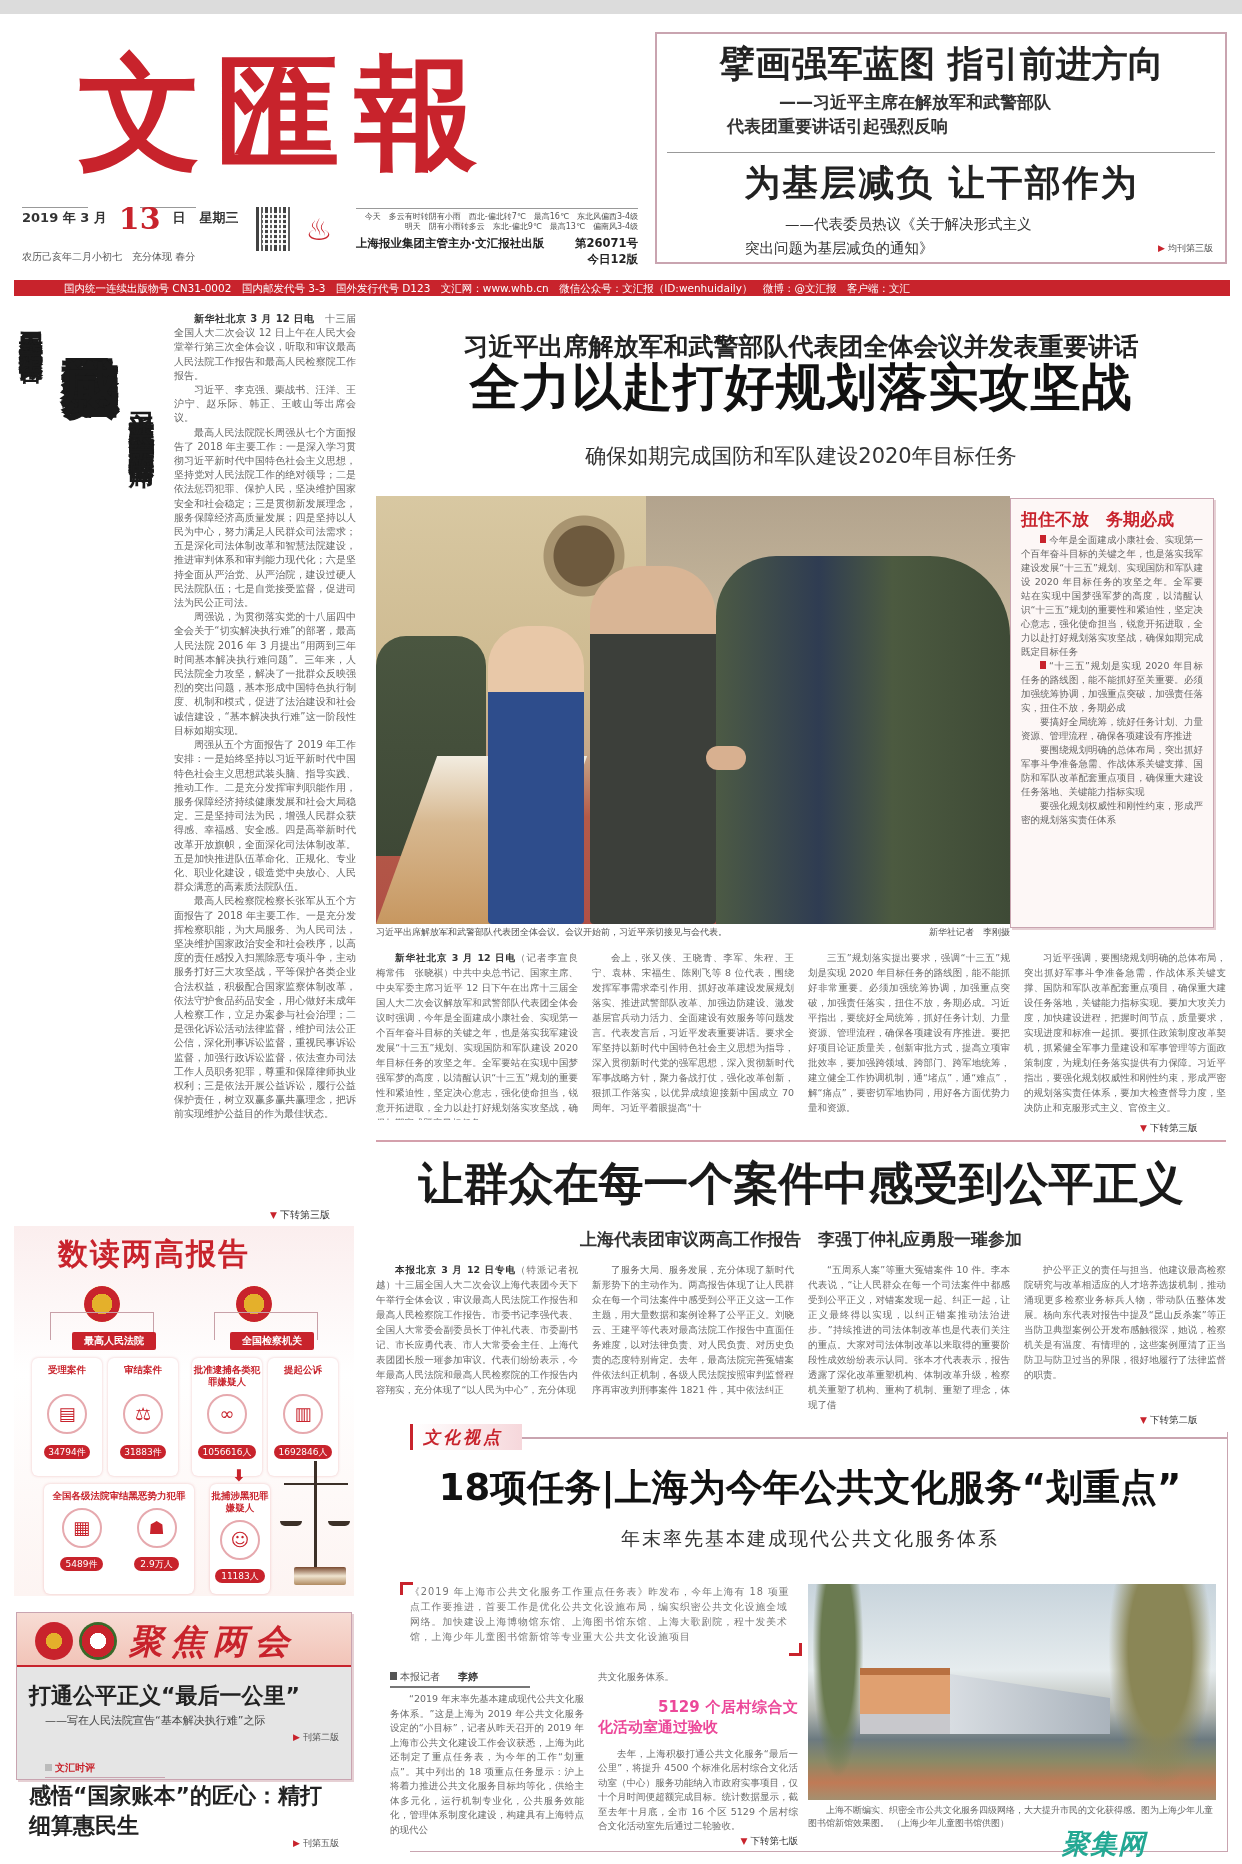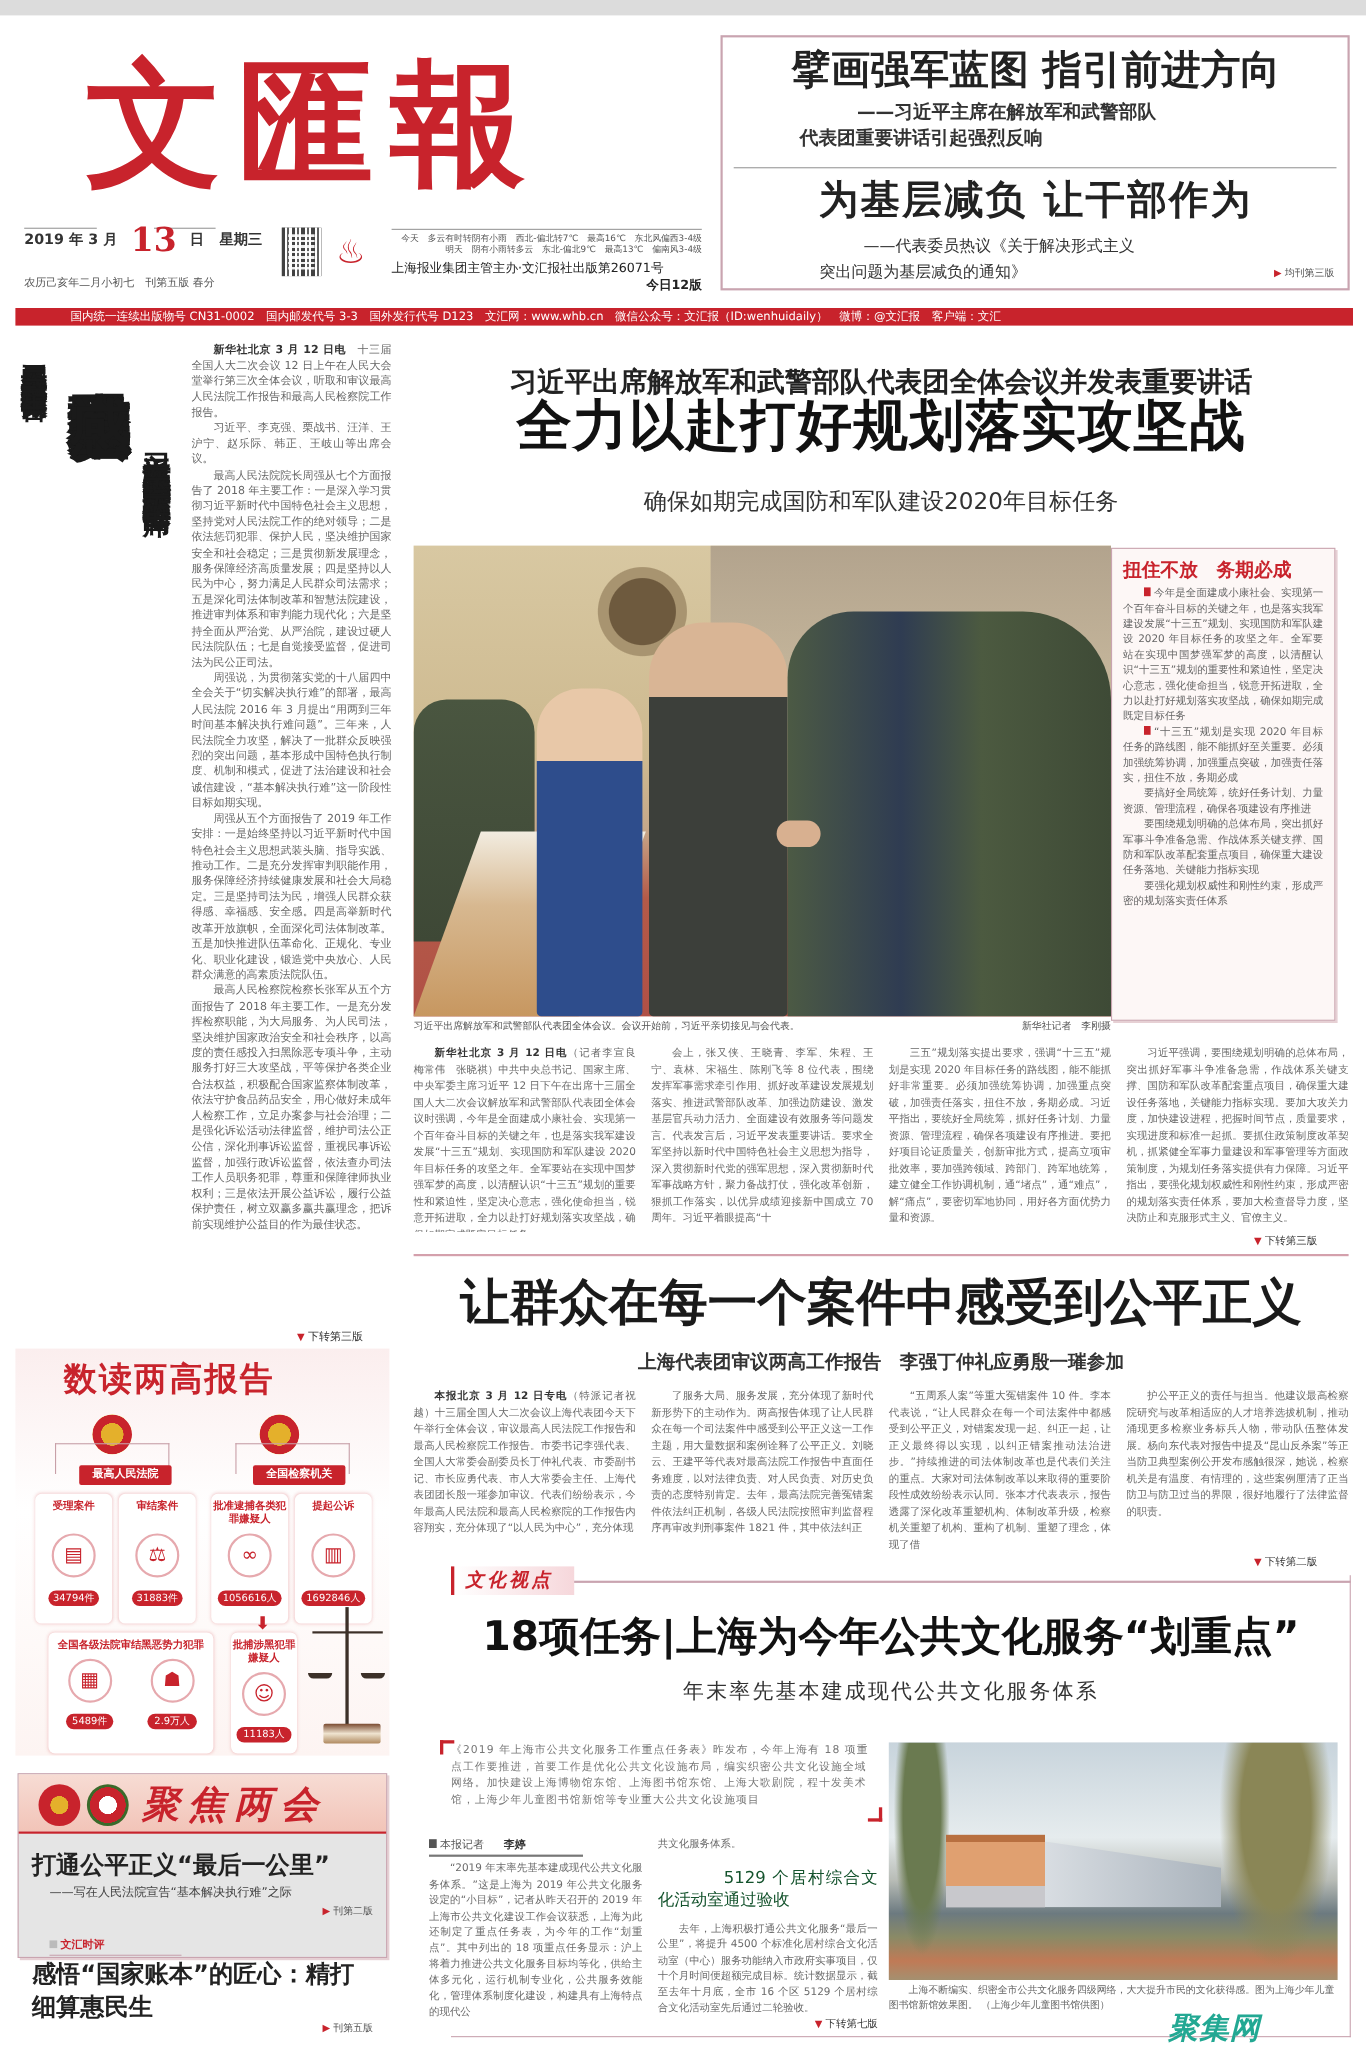"上海报业集团主管主办·文汇报社出版" .publisher { font-weight: normal -> bold; justify-content: flex-start -> space-between }
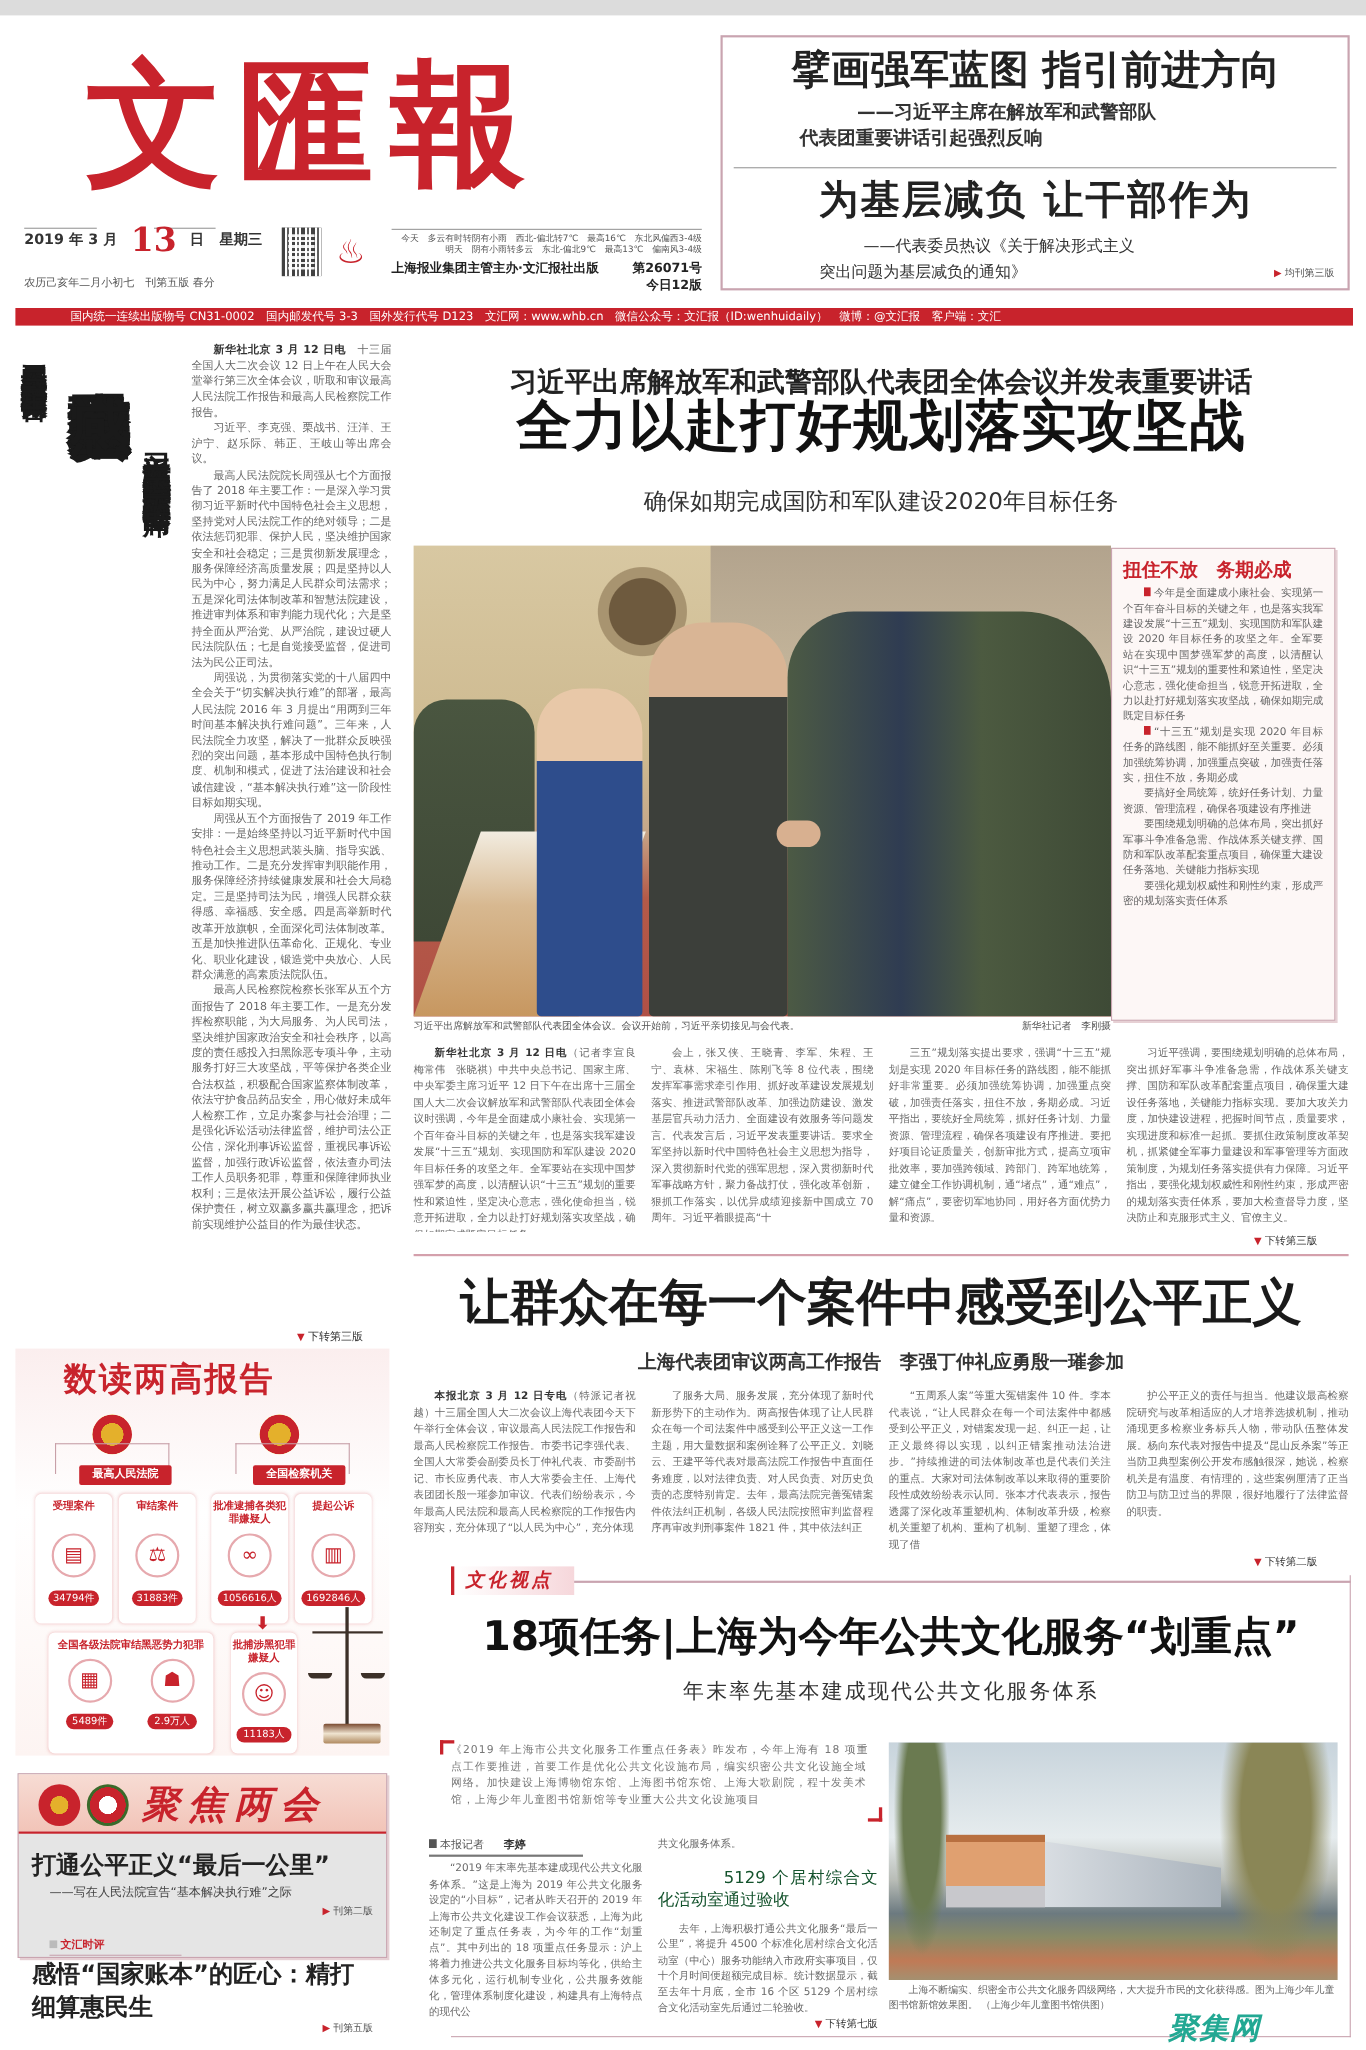"农历己亥年二月小初七 刊第五版 春分" div.abs { text: 刊第五版 -> 充分体现 }
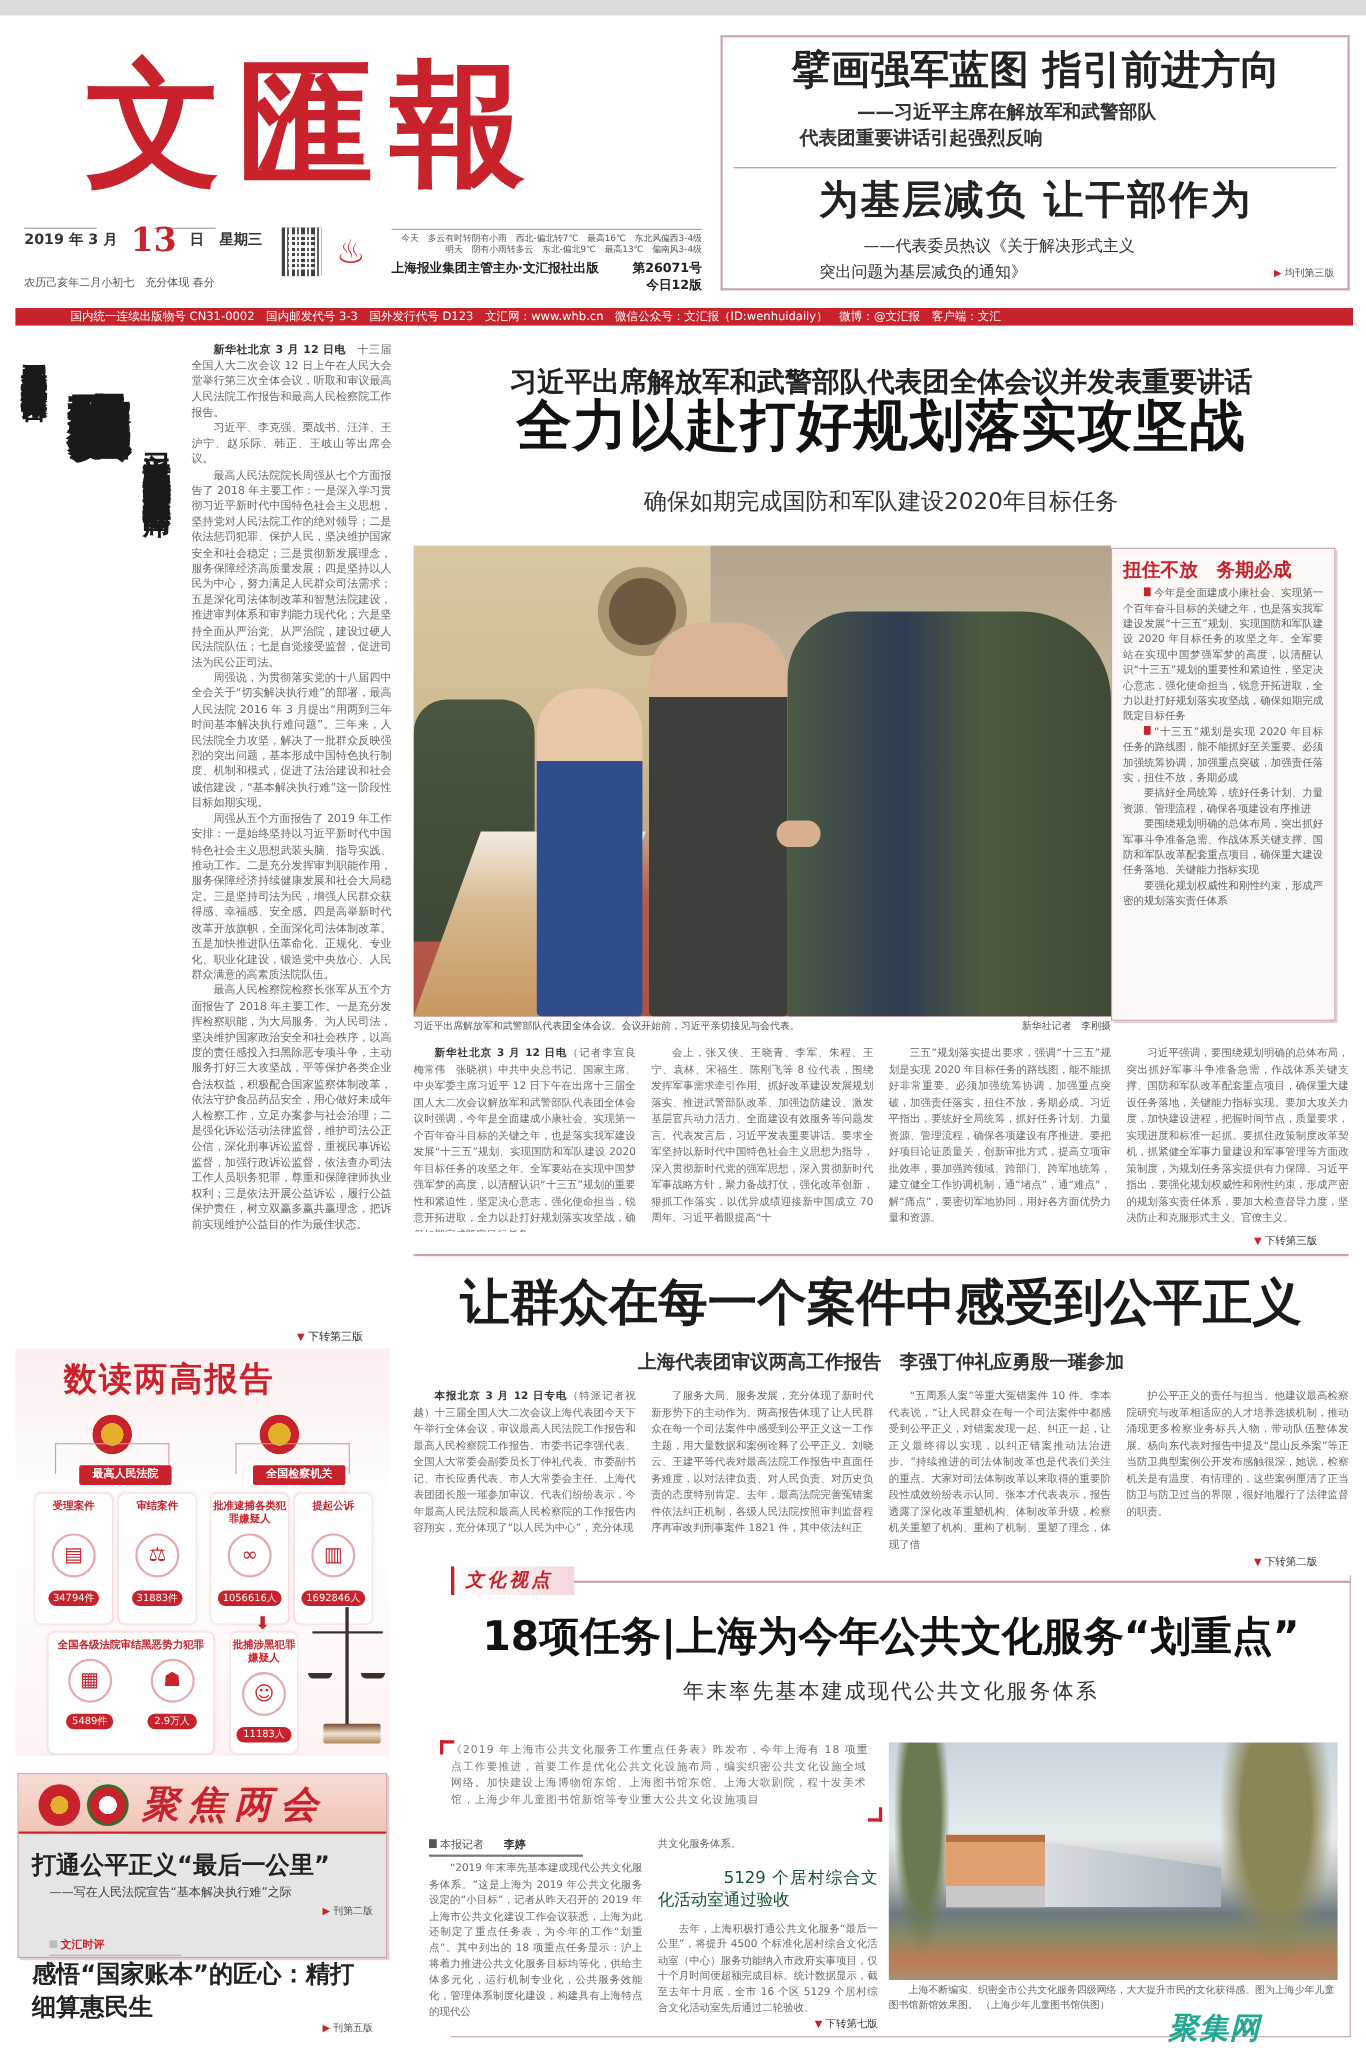"5129 个居村综合文化活动室通过验收" .c-col2 .subhead { color: #14532d -> #ec4899; font-weight: normal -> bold }
